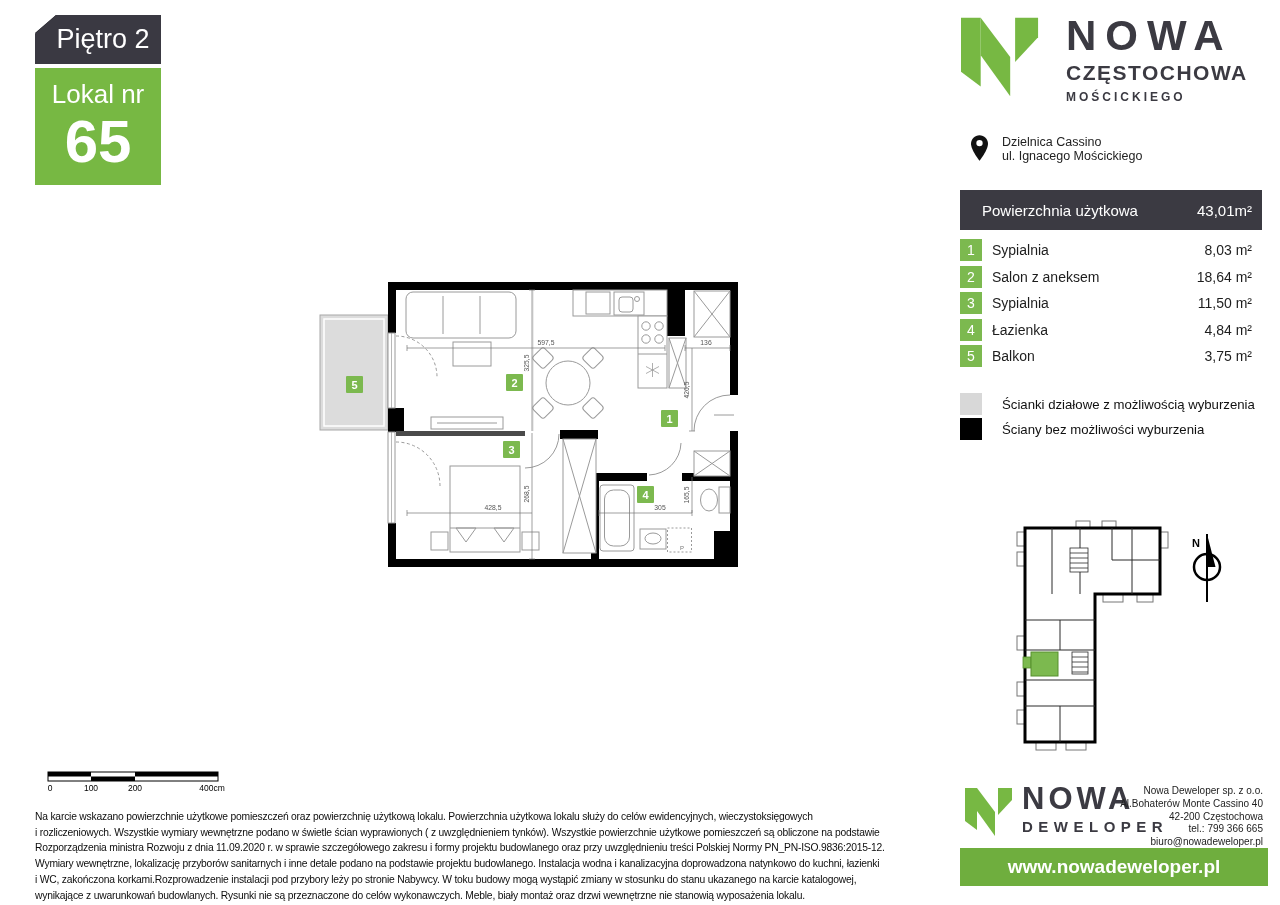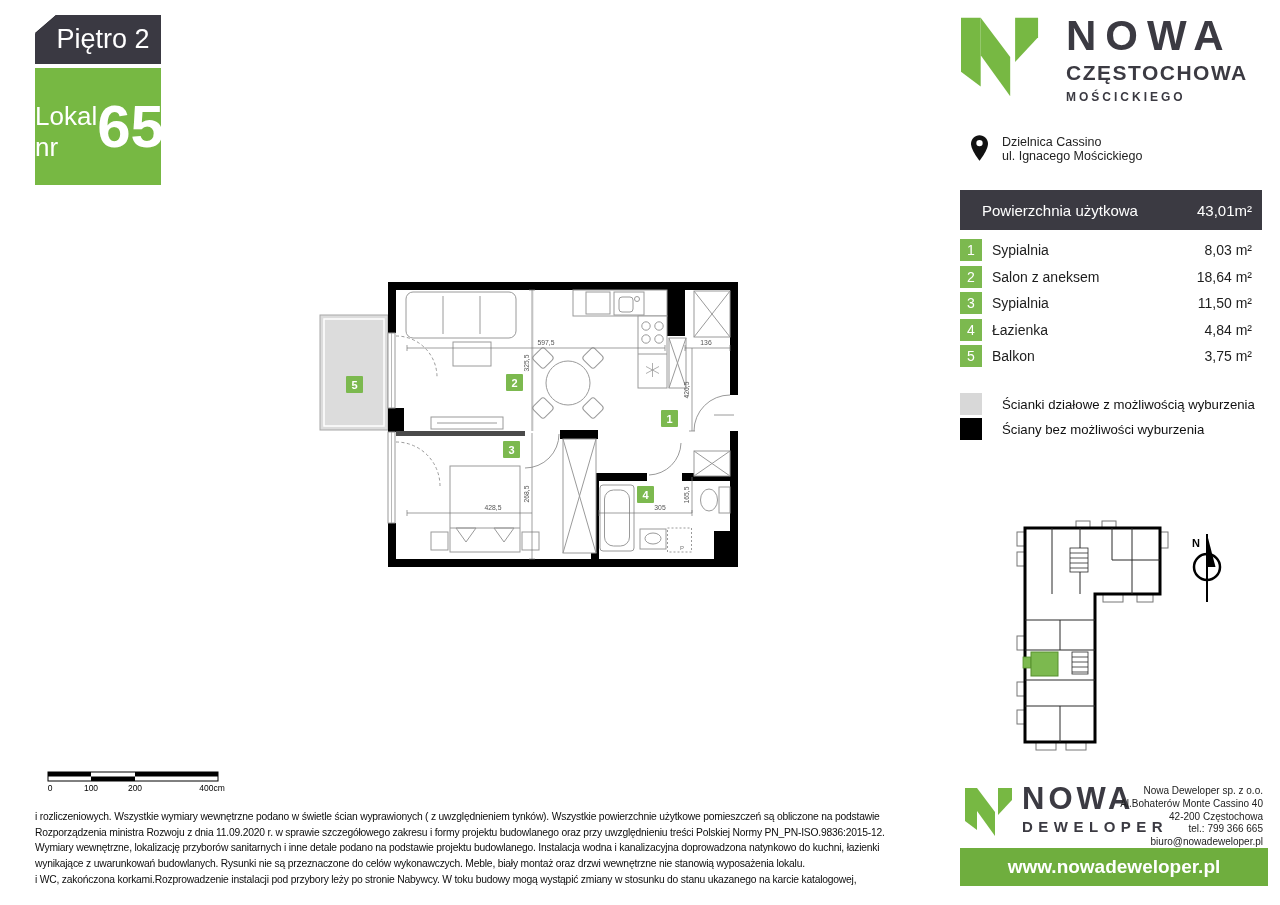"Lokal nr" .unit-badge { flex-direction: none -> column }
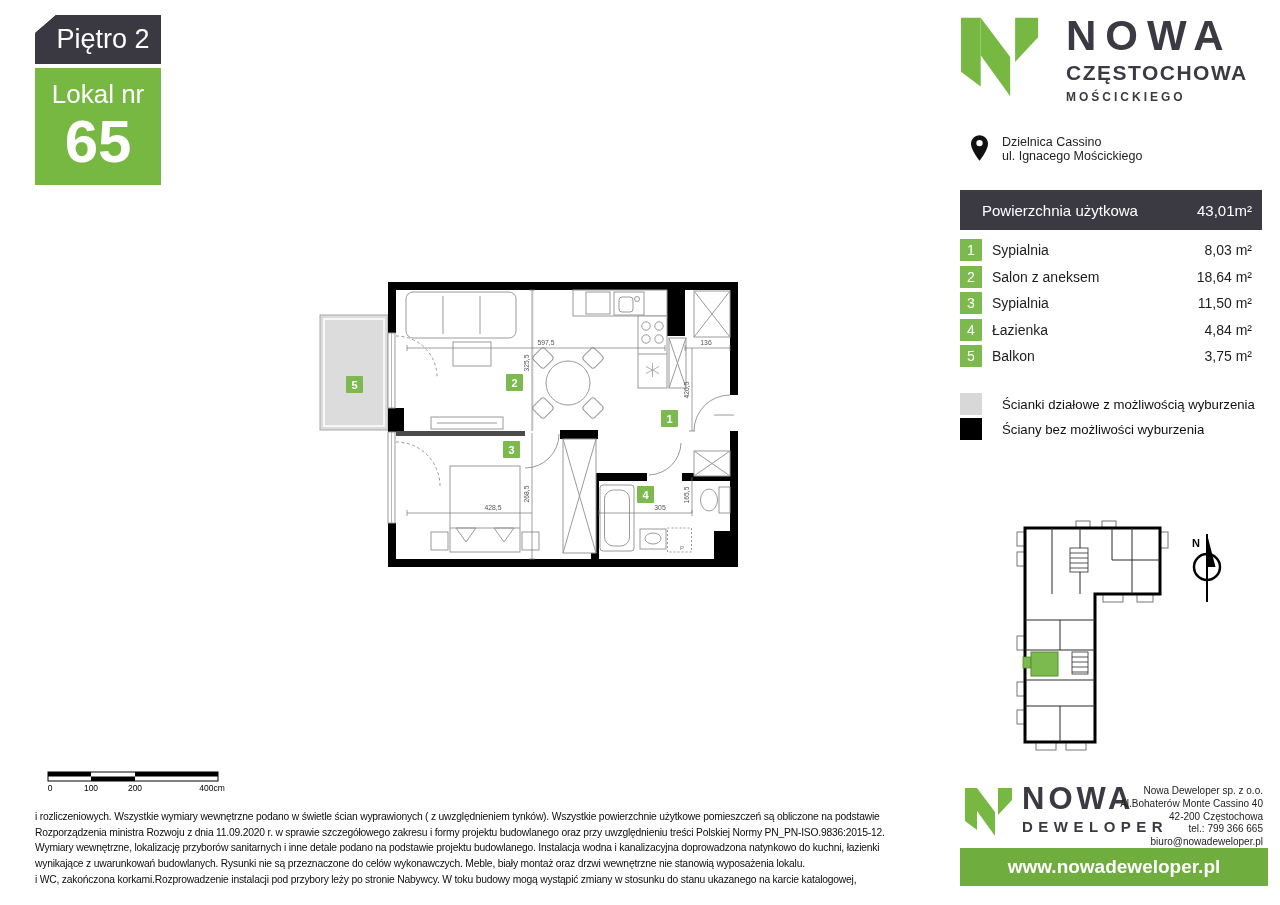"Na karcie wskazano powierzchnie użytkowe" div { html: none -> <div>Na karcie wskazano powierzchnie użytkowe pomieszczeń oraz powierzchnię użytkową lokalu. Powierzchnia użytkowa lokalu służy do celów ewidencyjnych, wieczystoksięgowych</div> }
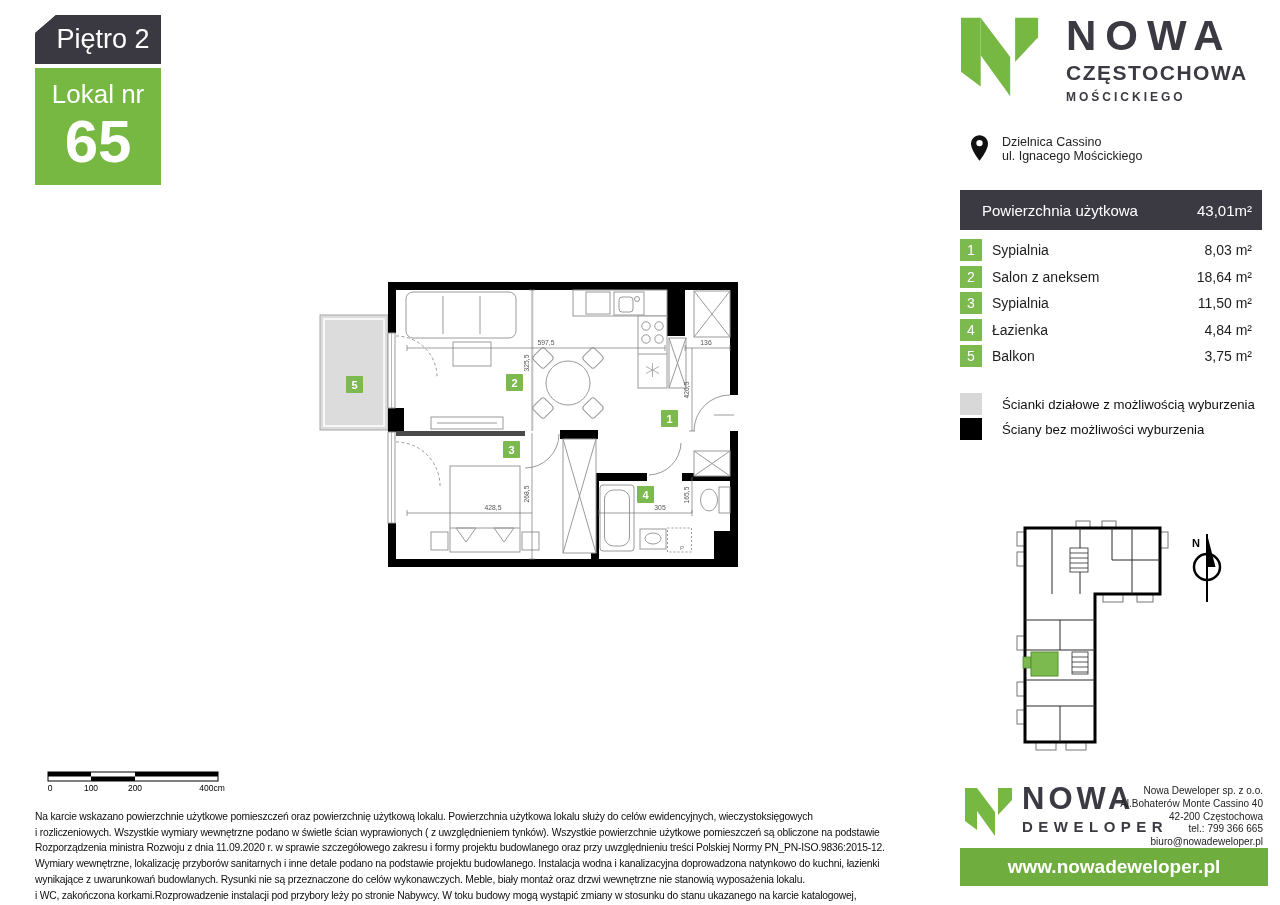"wynikające z uwarunkowań budowlanych." div { order: before "i WC, zakończona korkami.Rozprowadzenie" -> after "i WC, zakończona korkami.Rozprowadzenie" }
